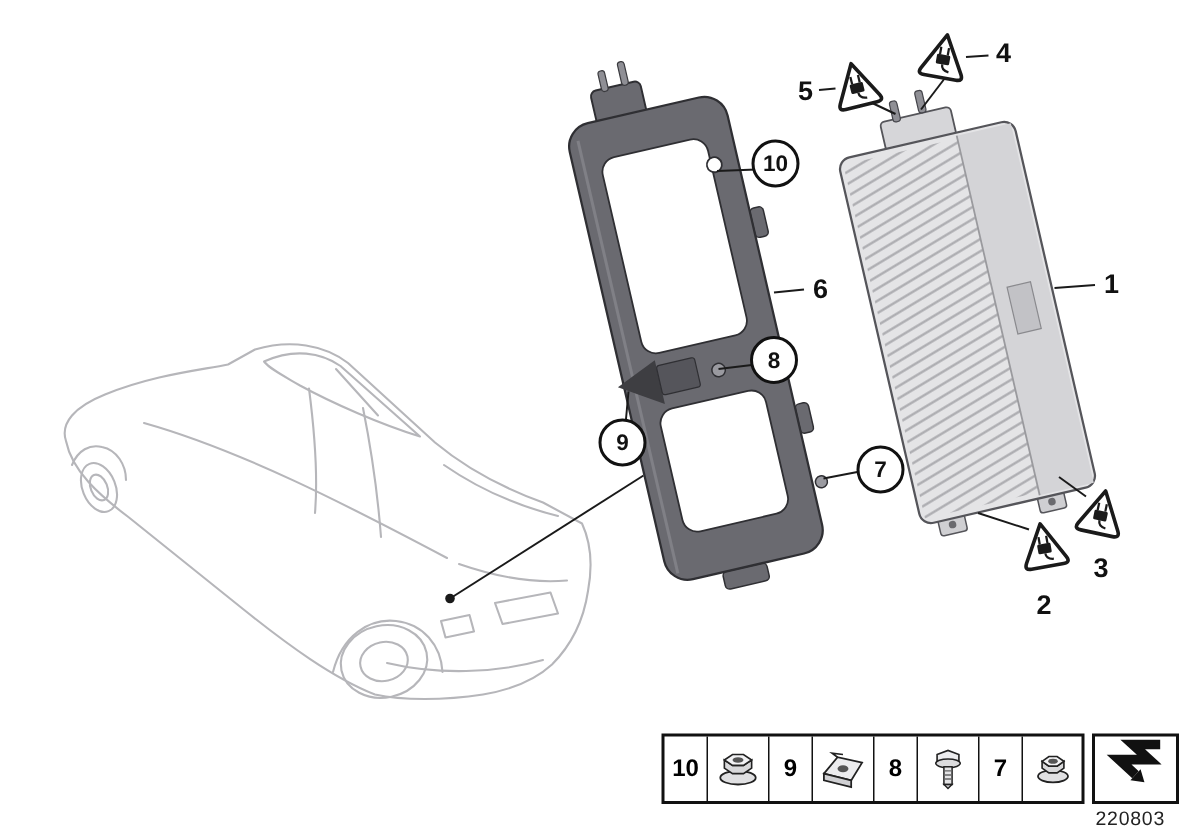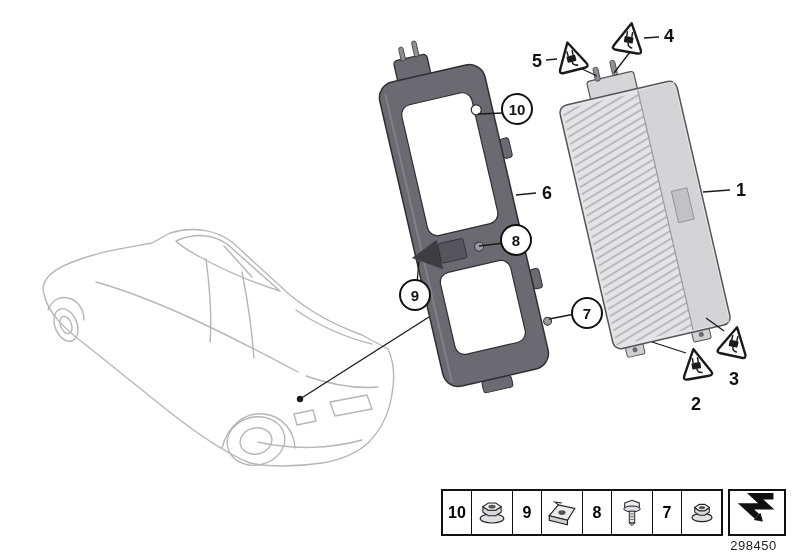"298450" div.docnum { text: 298450 -> 220803 }
